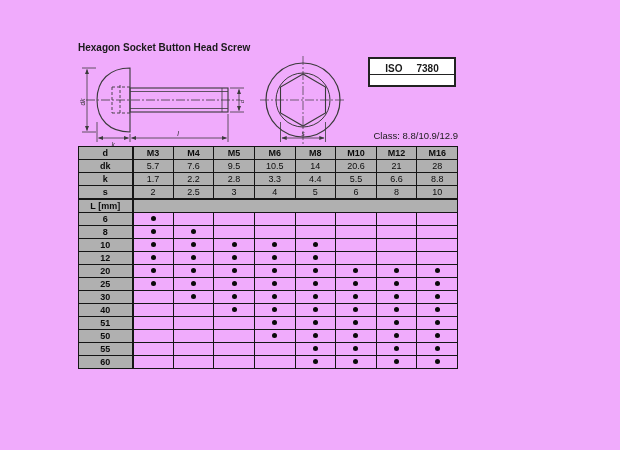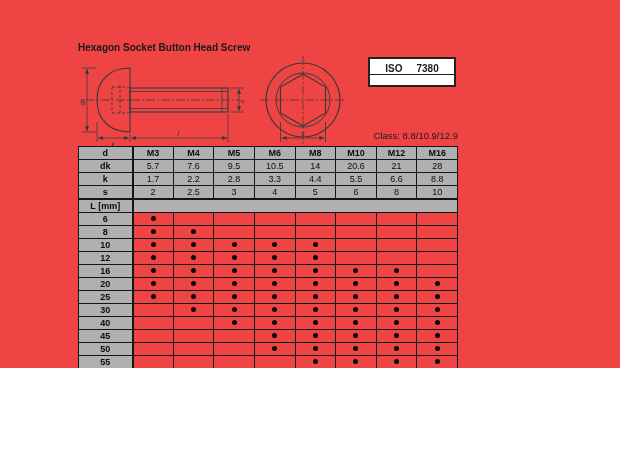"Hexagon Socket Button Head Screw" .page { background: #ef4444 -> #f0abfc; height: 368px -> 450px }
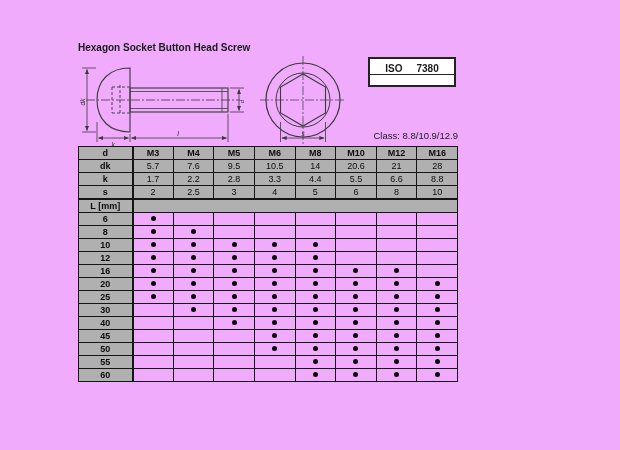"16" tr { html: <tr> <td>16</td> <td><span></span></td> <td><span></span></td> <td><span></span></td> <td><span></span></td> <td><span></span></td> <td><span></span></td> <td><span></span></td> <td></td> </tr> -> none }
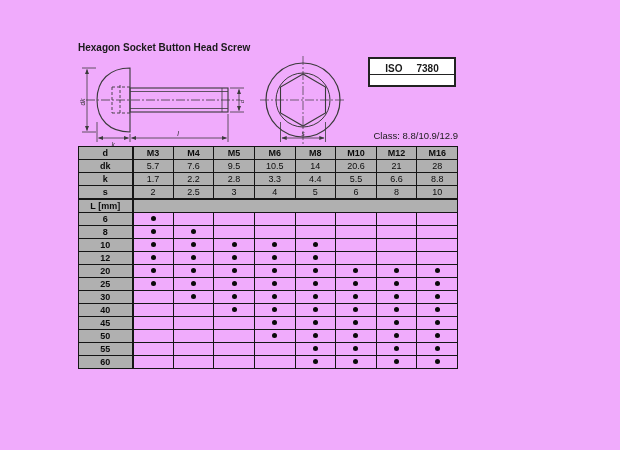"45" td.gray { text: 45 -> 51 }
